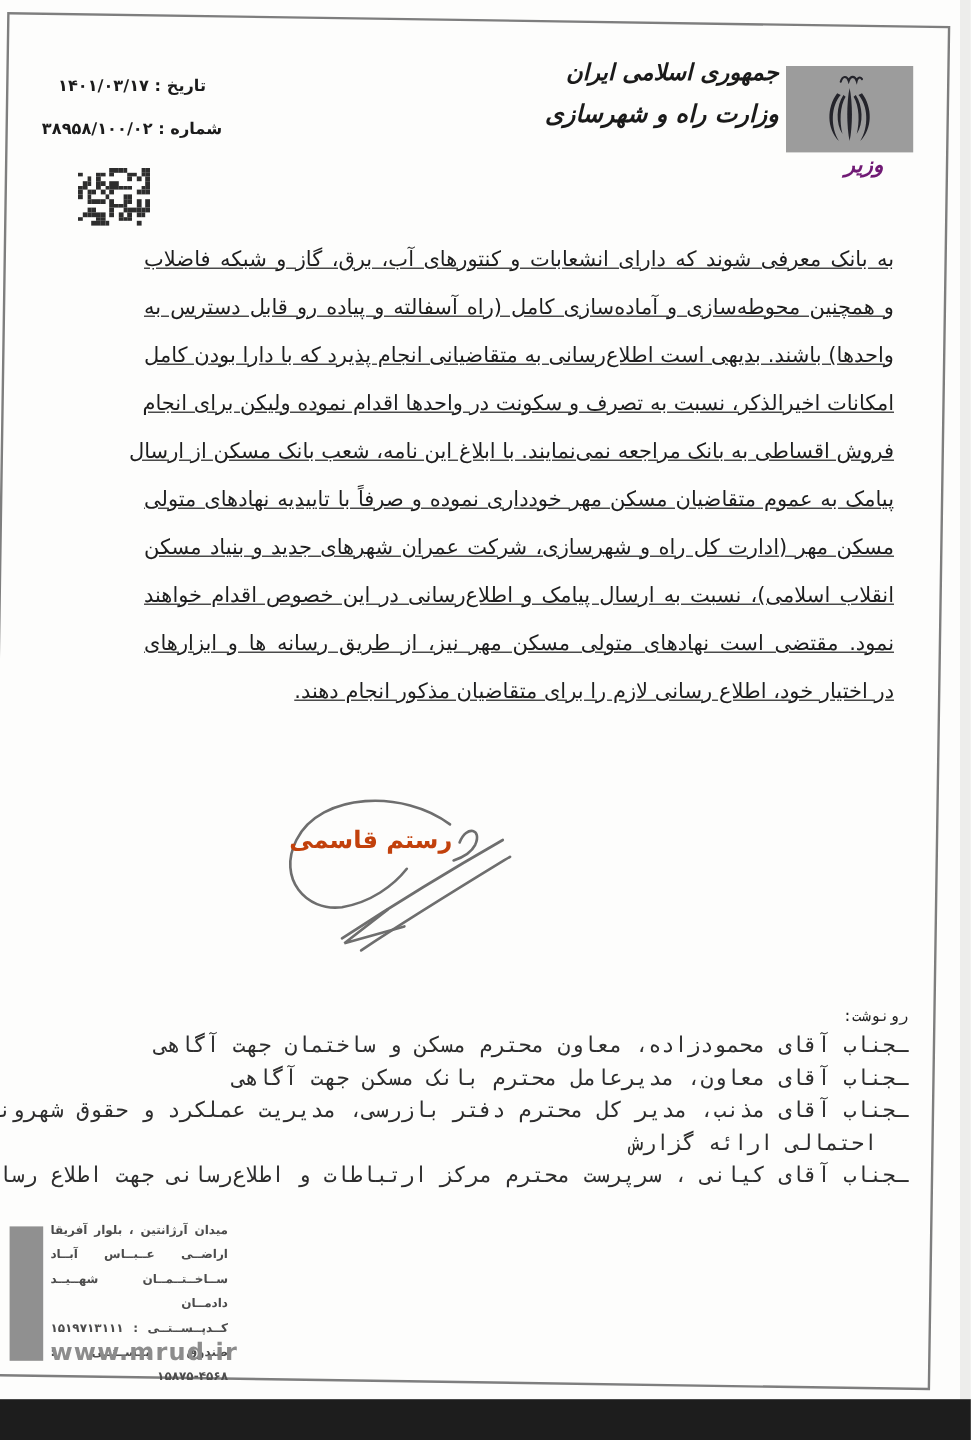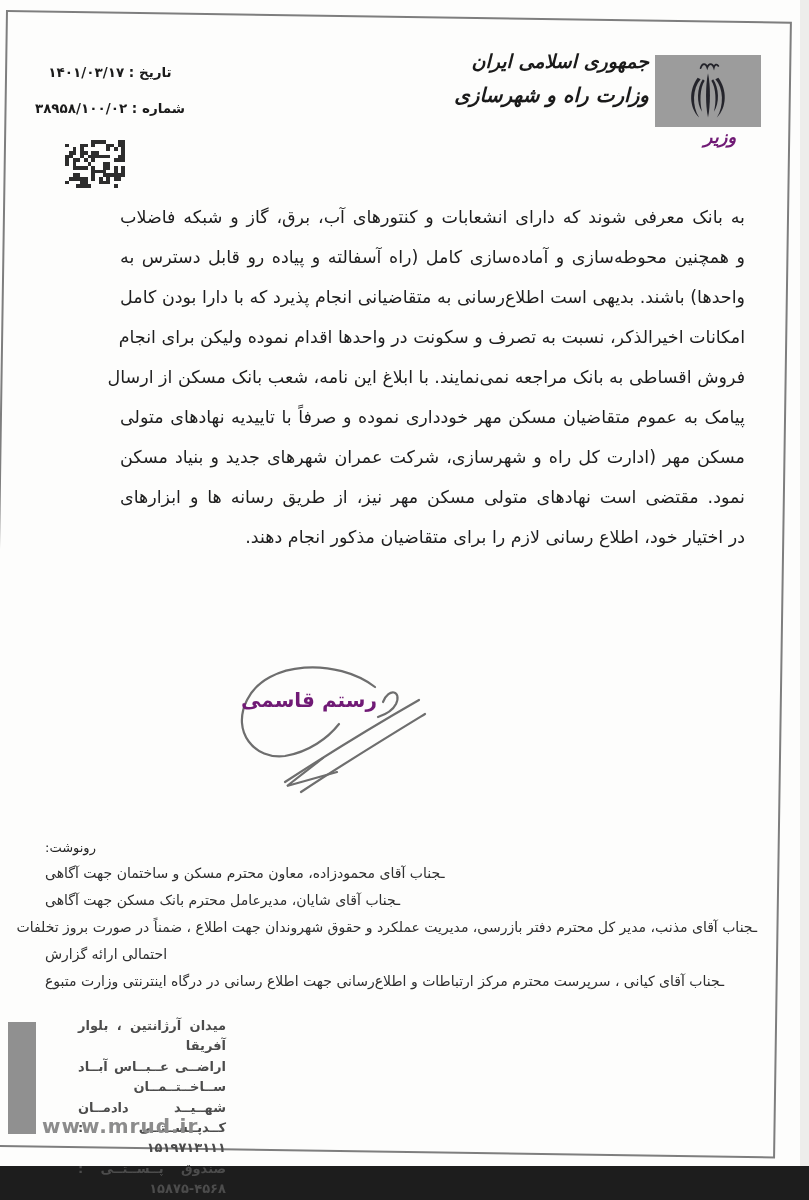"به بانک معرفی شوند که" .body-text { text-decoration: none -> underline }
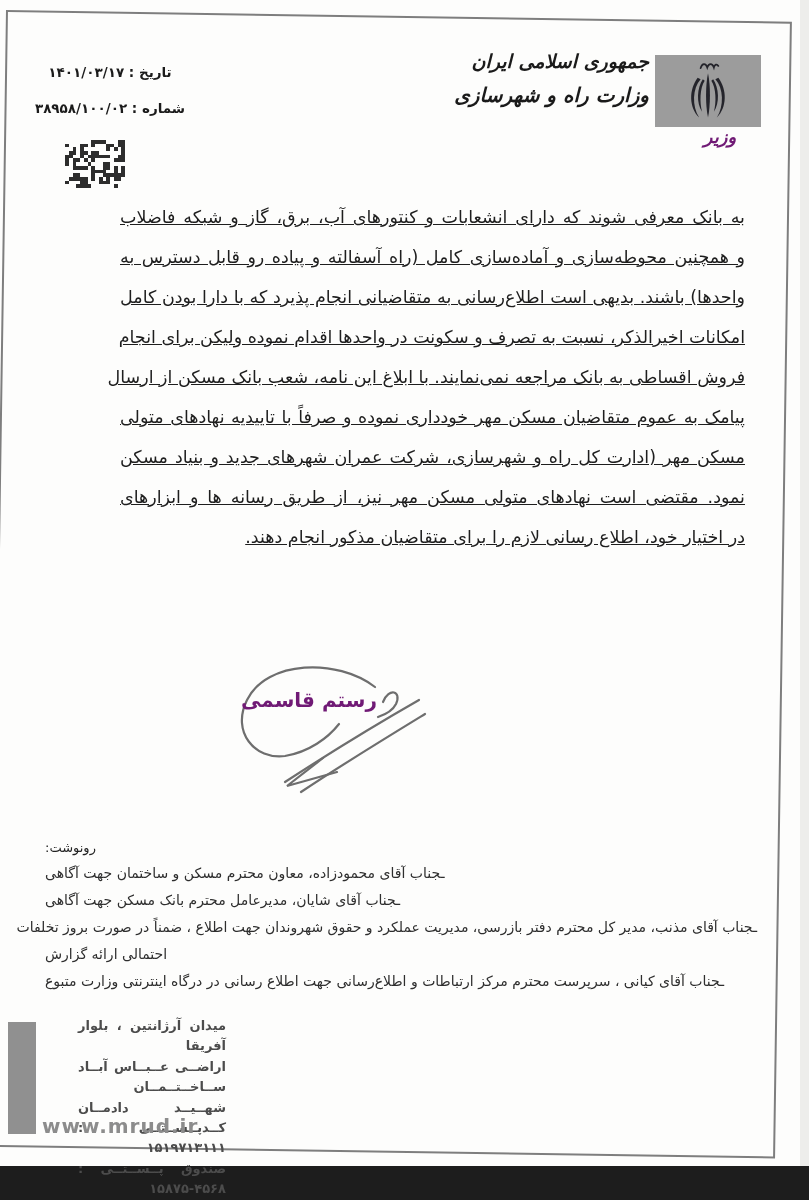"انقلاب اسلامی)، نسبت به ارسال" div.bline { html: none -> <div>انقلاب اسلامی)، نسبت به ارسال پیامک و اطلاع‌رسانی در این خصوص اقدام خواهند</div> }
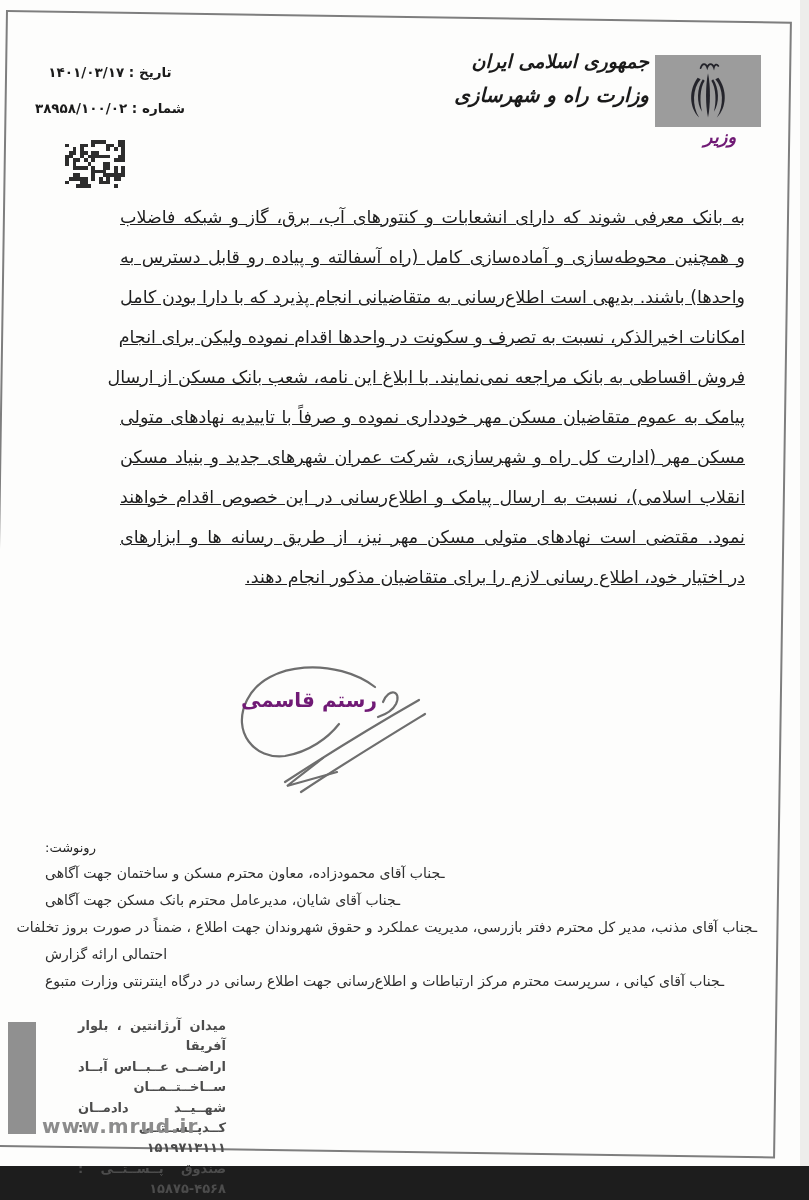"رستم قاسمی" .sig-name { color: #701a75 -> #c2410c }
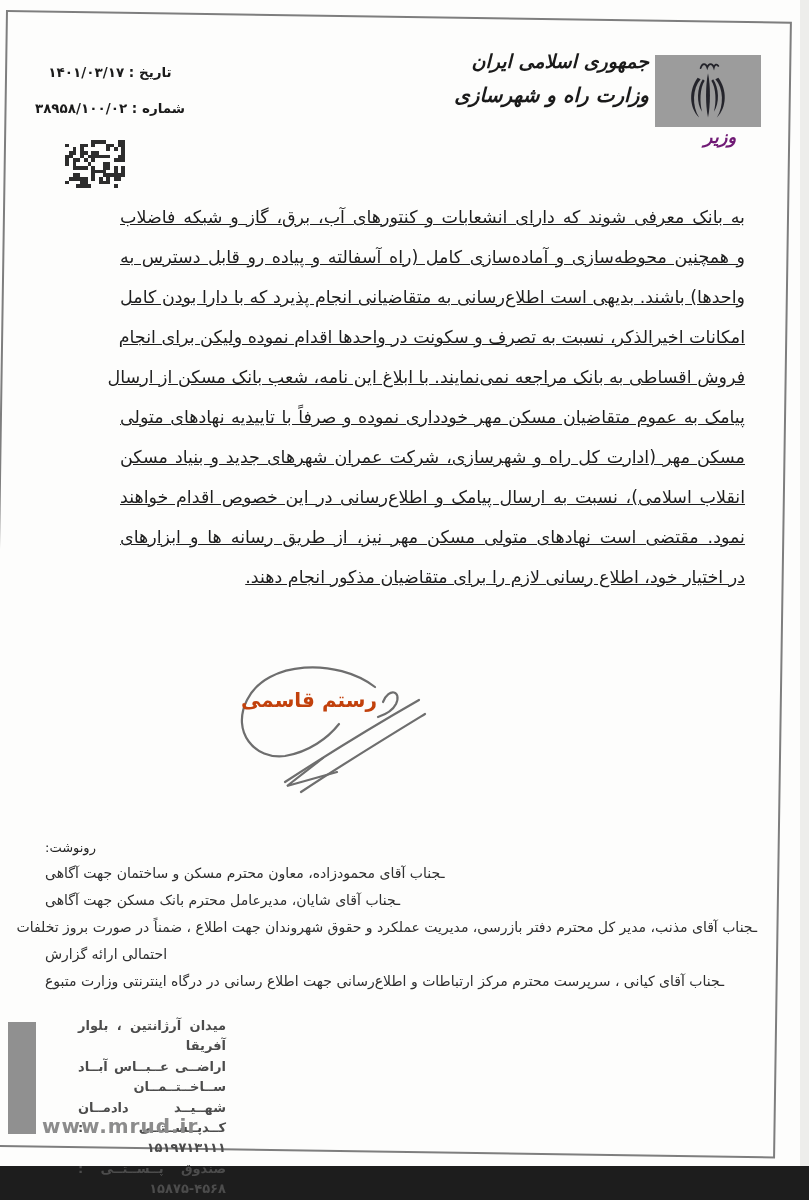"رونوشت:" .cc { font-family: none -> Liberation Mono, monospace; text-align: left -> right }
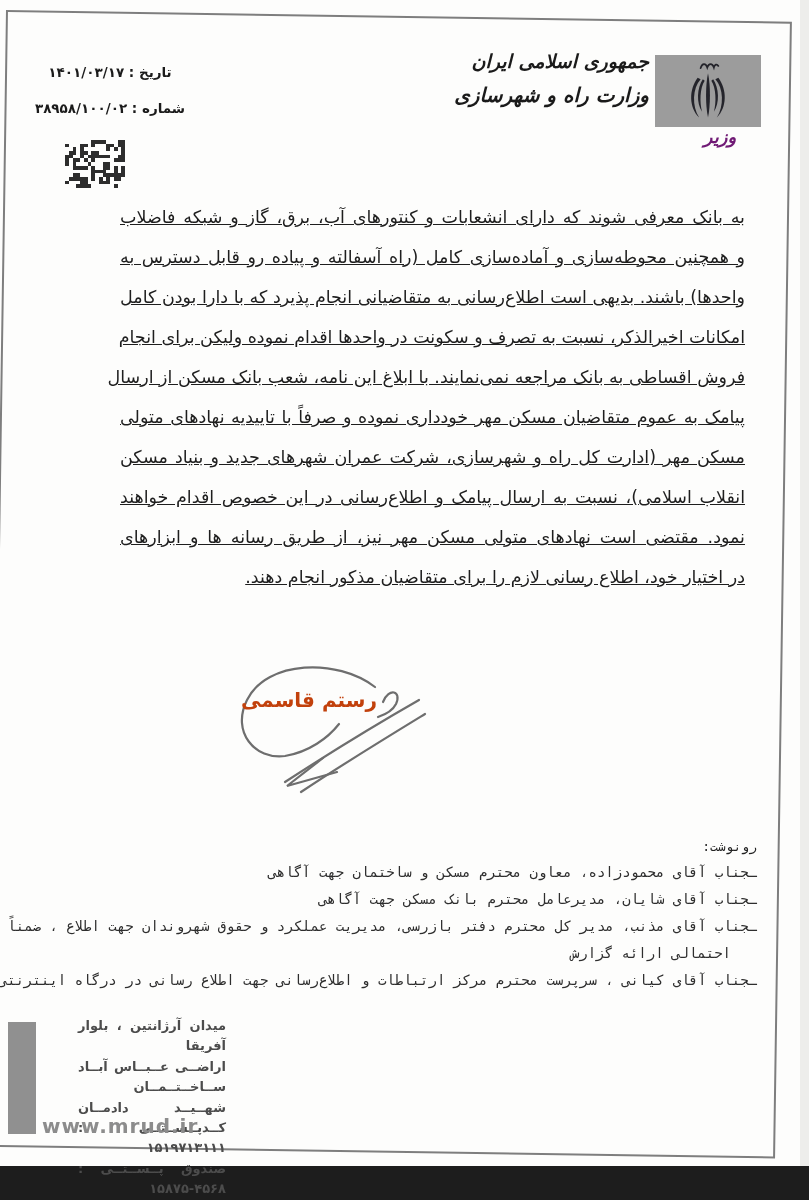"ـجناب آقای محمودزاده، معاون محترم" .cc-items div { font-size: 14px -> 18px }
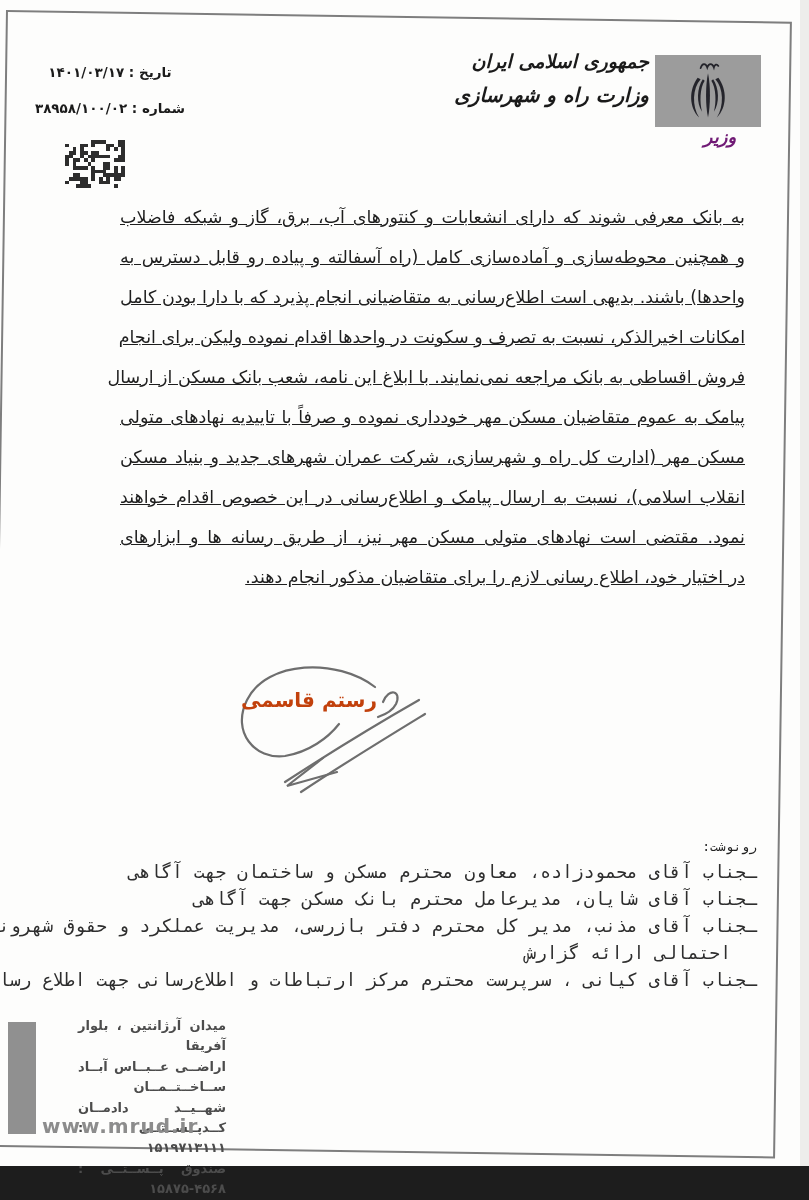"ـجناب آقای شایان، مدیرعامل محترم" div { text: شایان -> معاون }
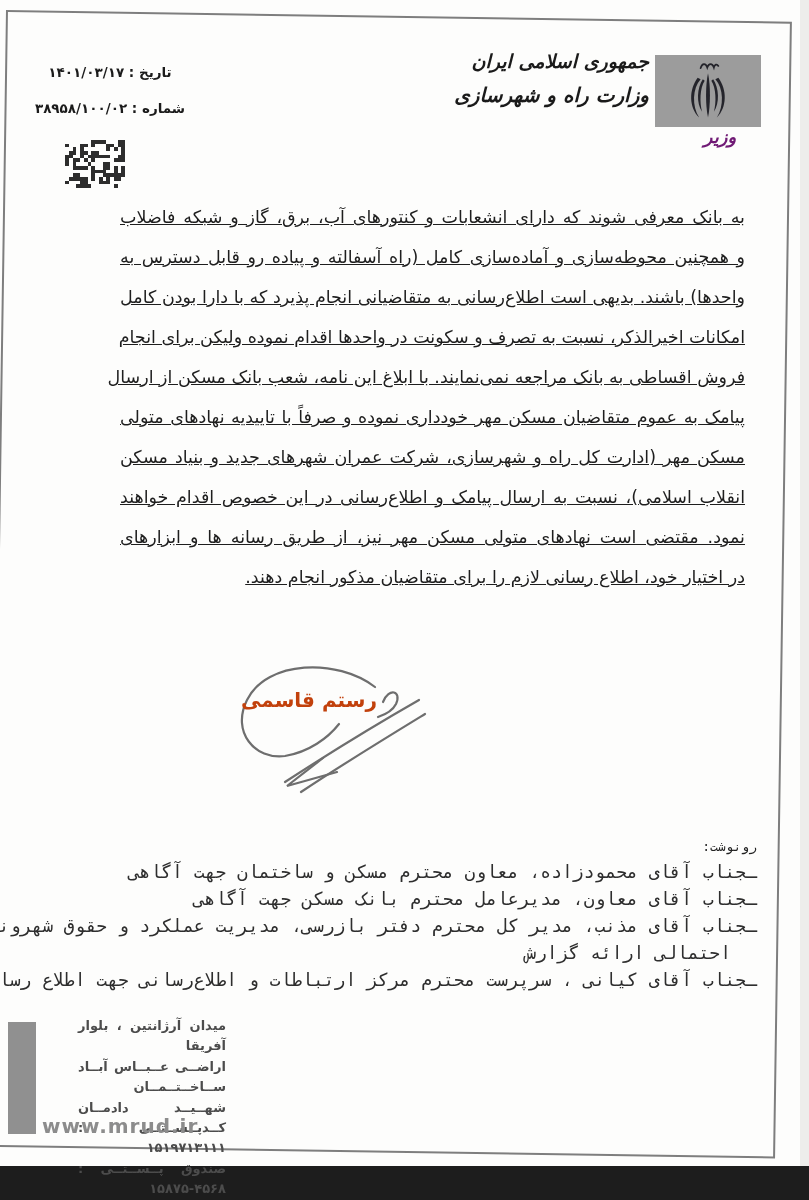"میدان آرژانتین ، بلوار آفریقا" .footer-text { font-size: 13px -> 10px; margin-left: 36px -> none }
